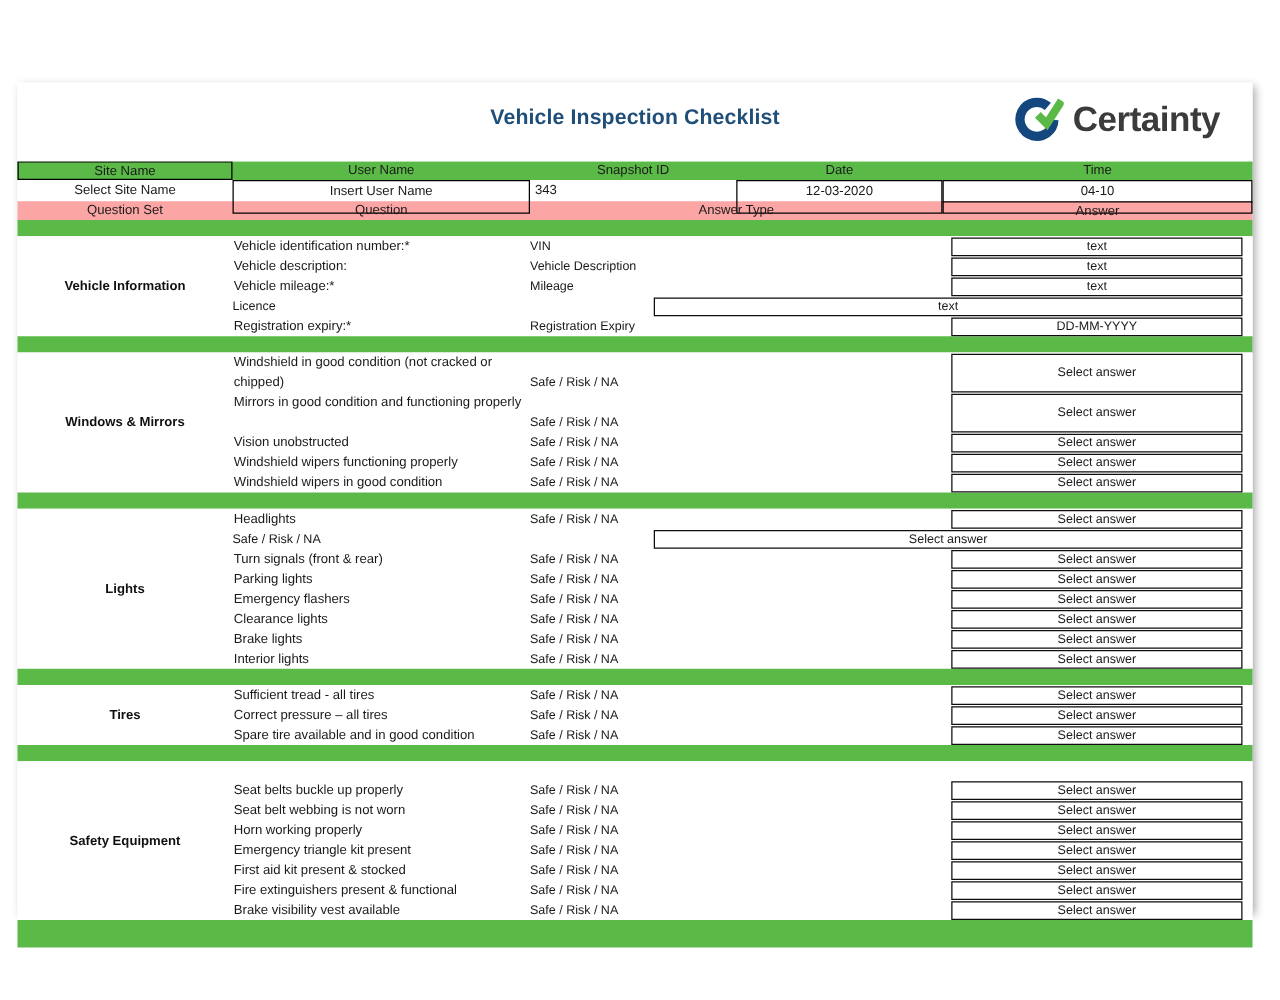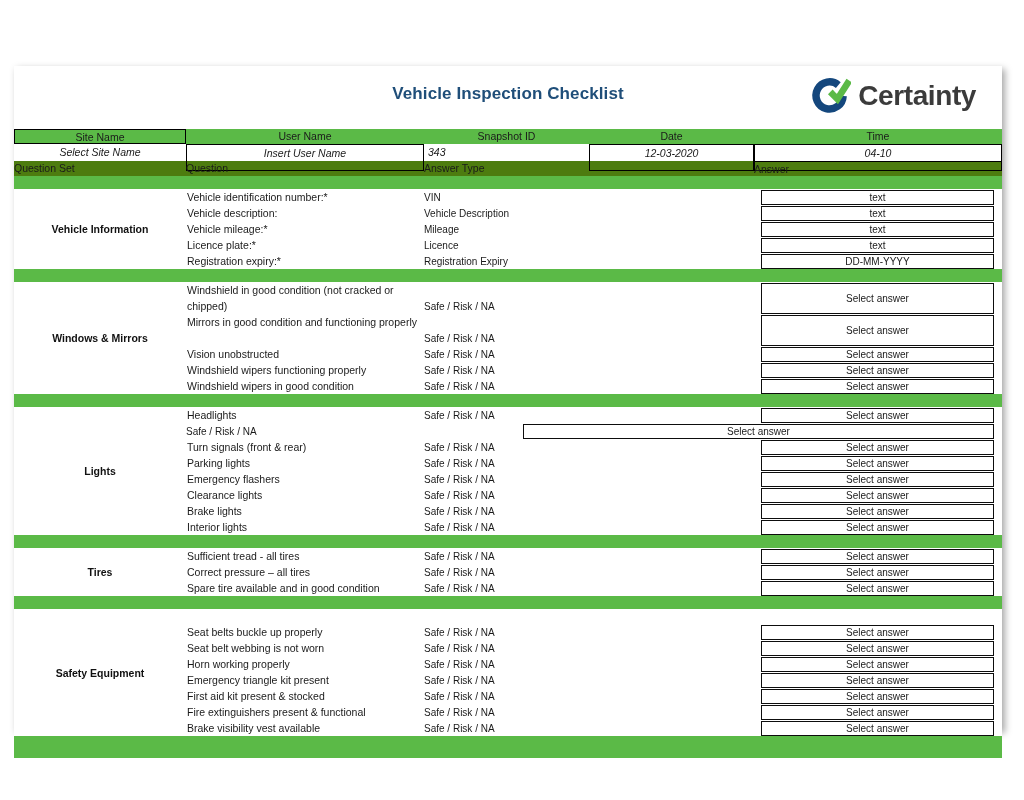"Select Site Name" .meta-vals .cell { font-style: italic -> none }
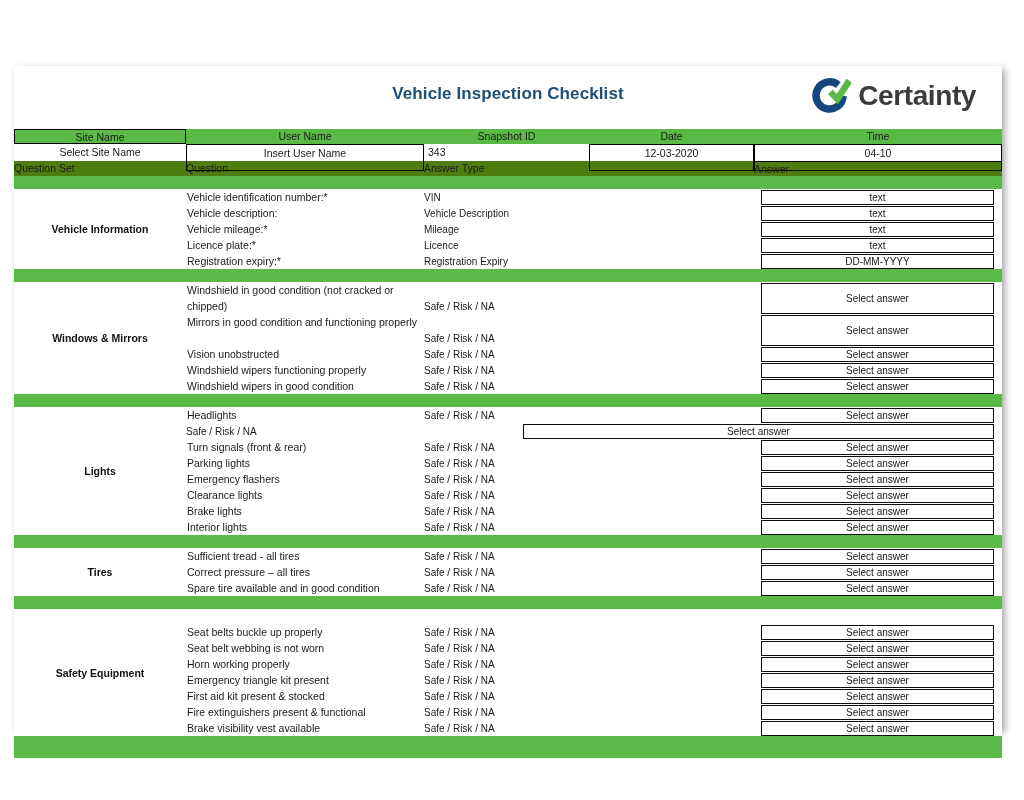"Question Set" .col-head { background: #4d7c0f -> #fca5a5; text-align: left -> center }
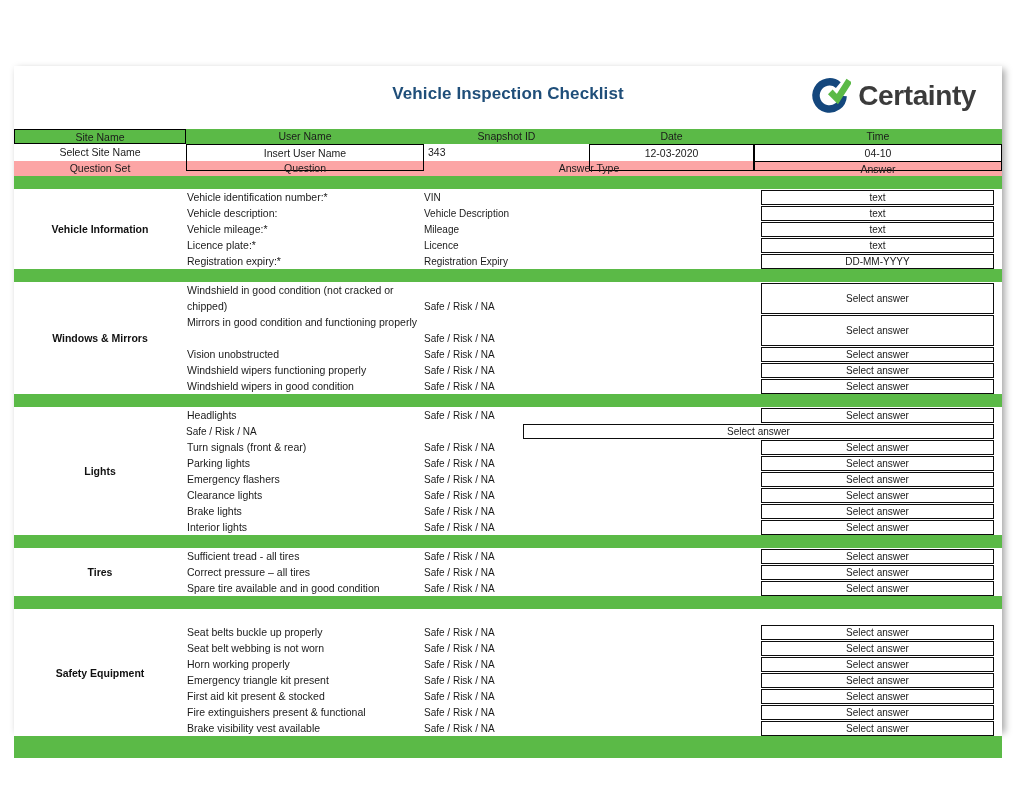"Licence plate:*" div.q-text { html: <div>Licence plate:*</div> -> none }
